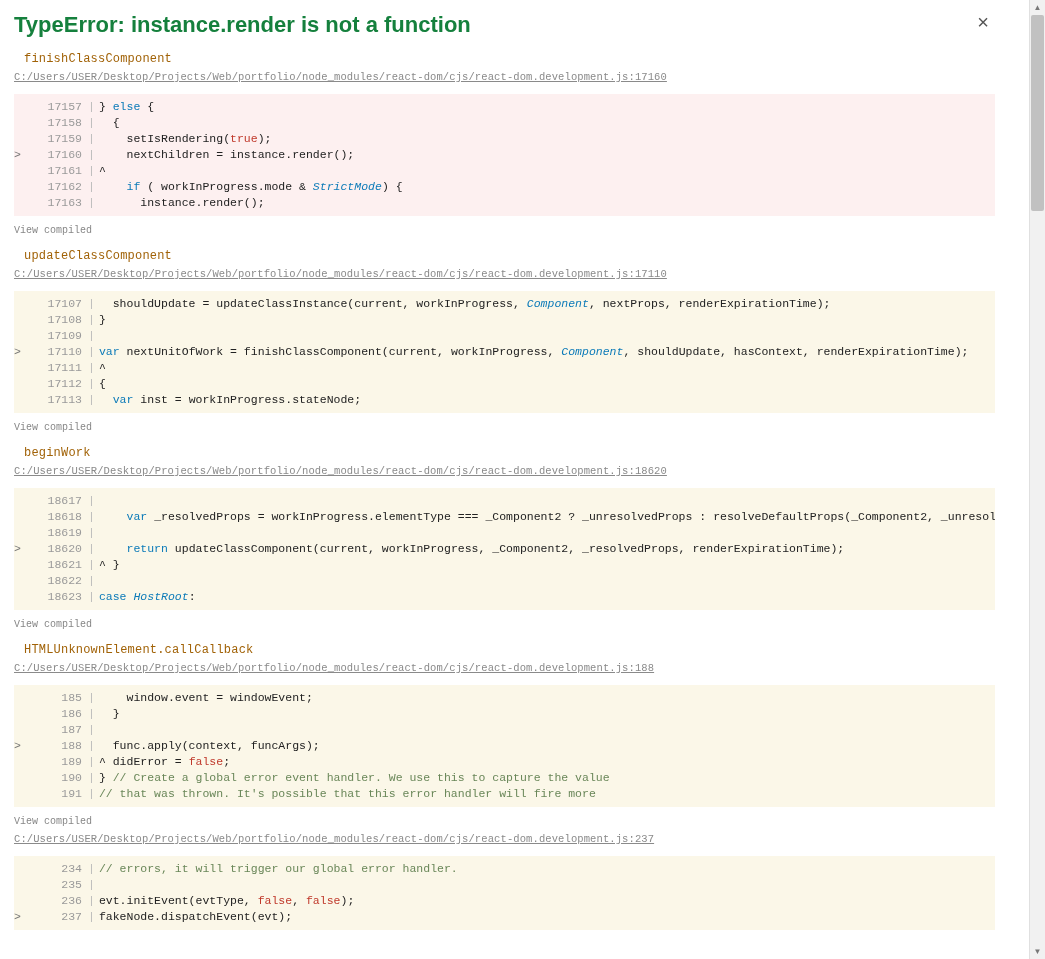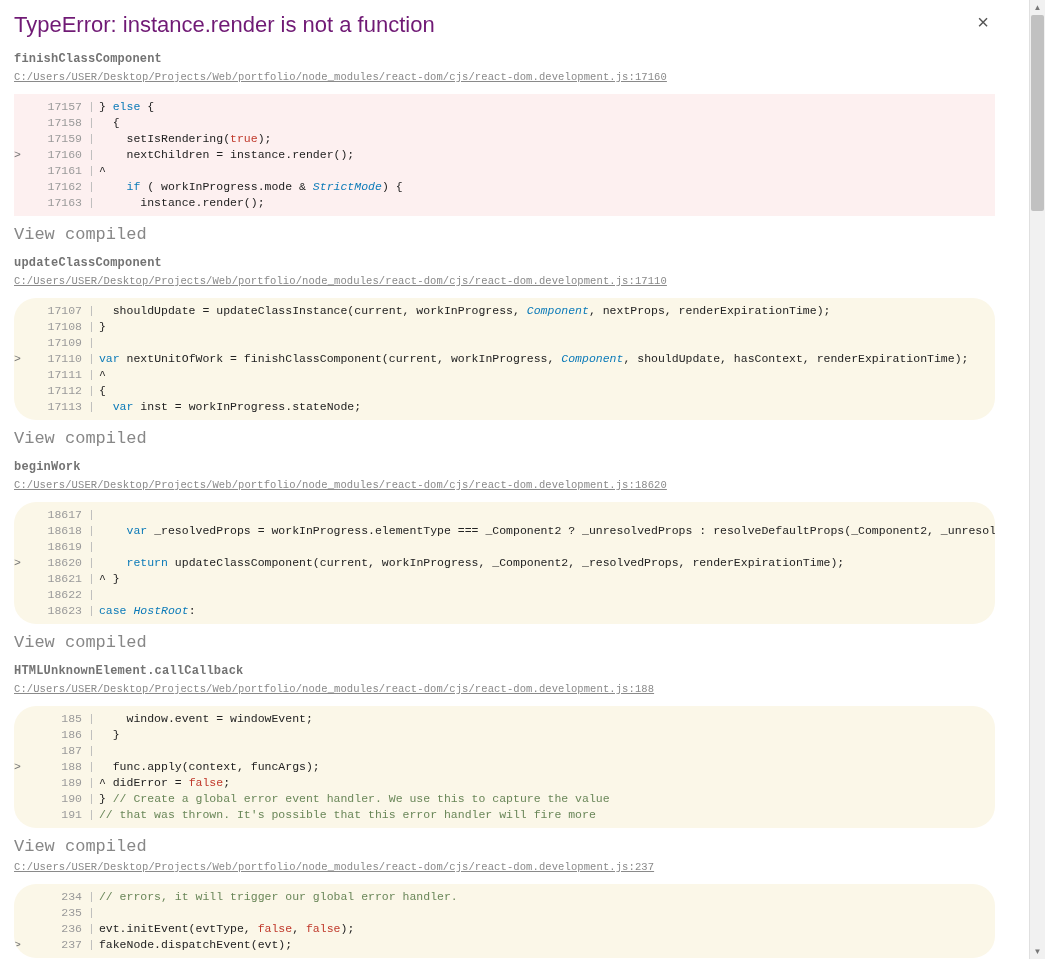"TypeError: instance.render is not a" .error-title { color: #701a75 -> #15803d; font-weight: normal -> bold }
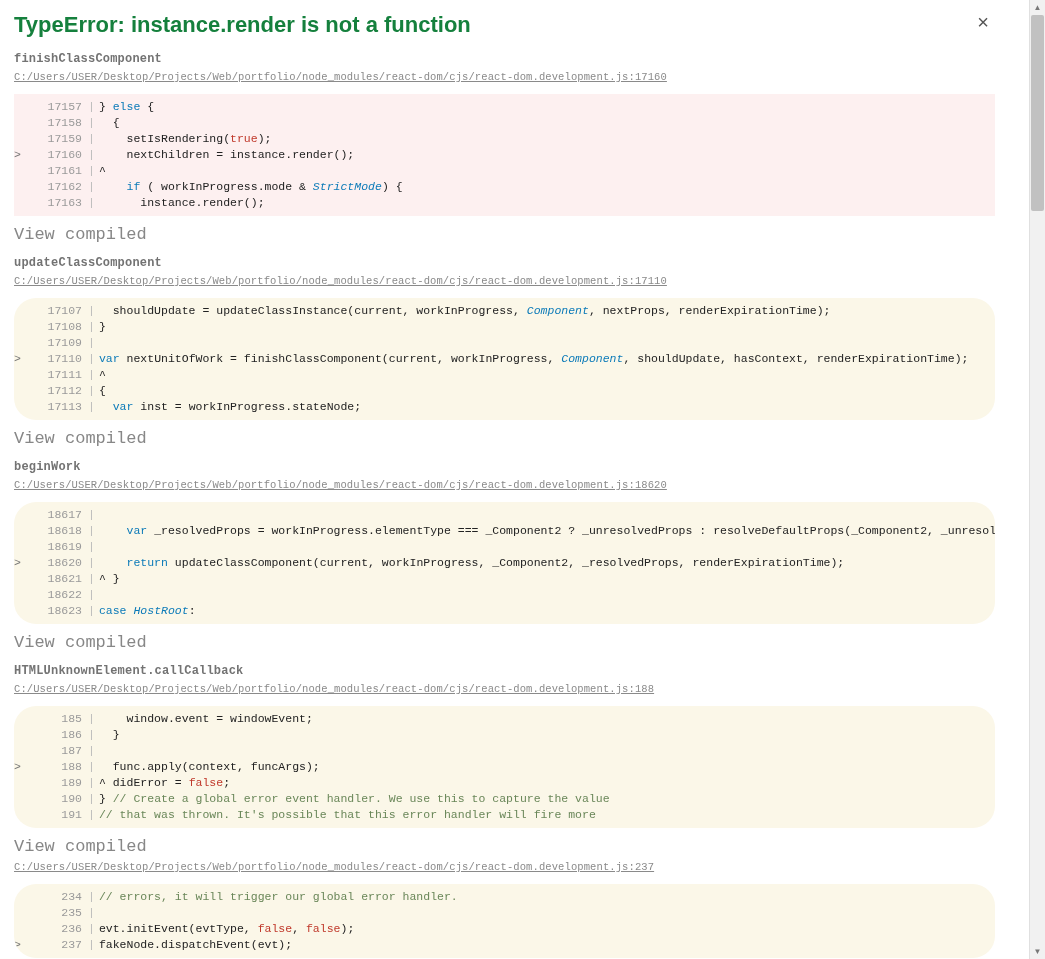"finishClassComponent" .frame-fn { color: #737373 -> #a16207; font-weight: bold -> normal; padding: 12px 0 0 14px -> 12px 0 0 24px }
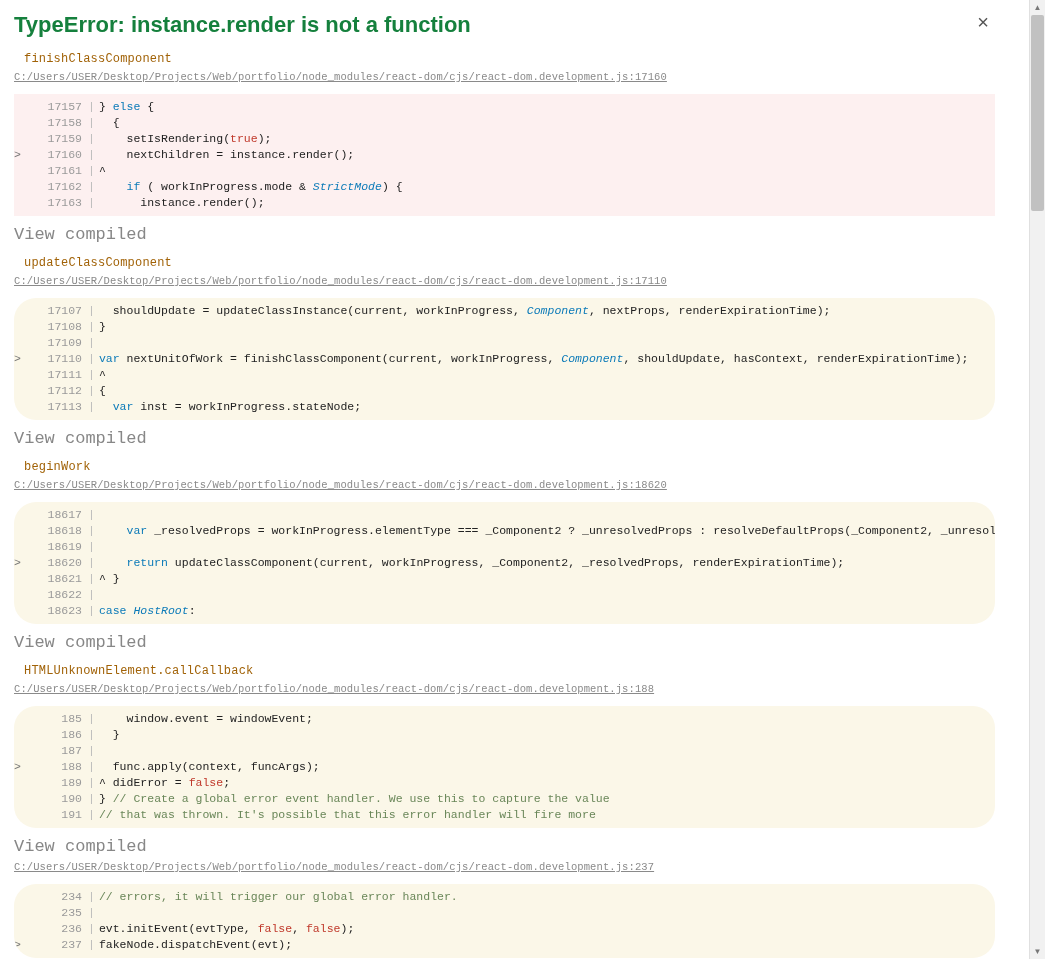"View compiled" .view-compiled { font-size: 17px -> 10px }
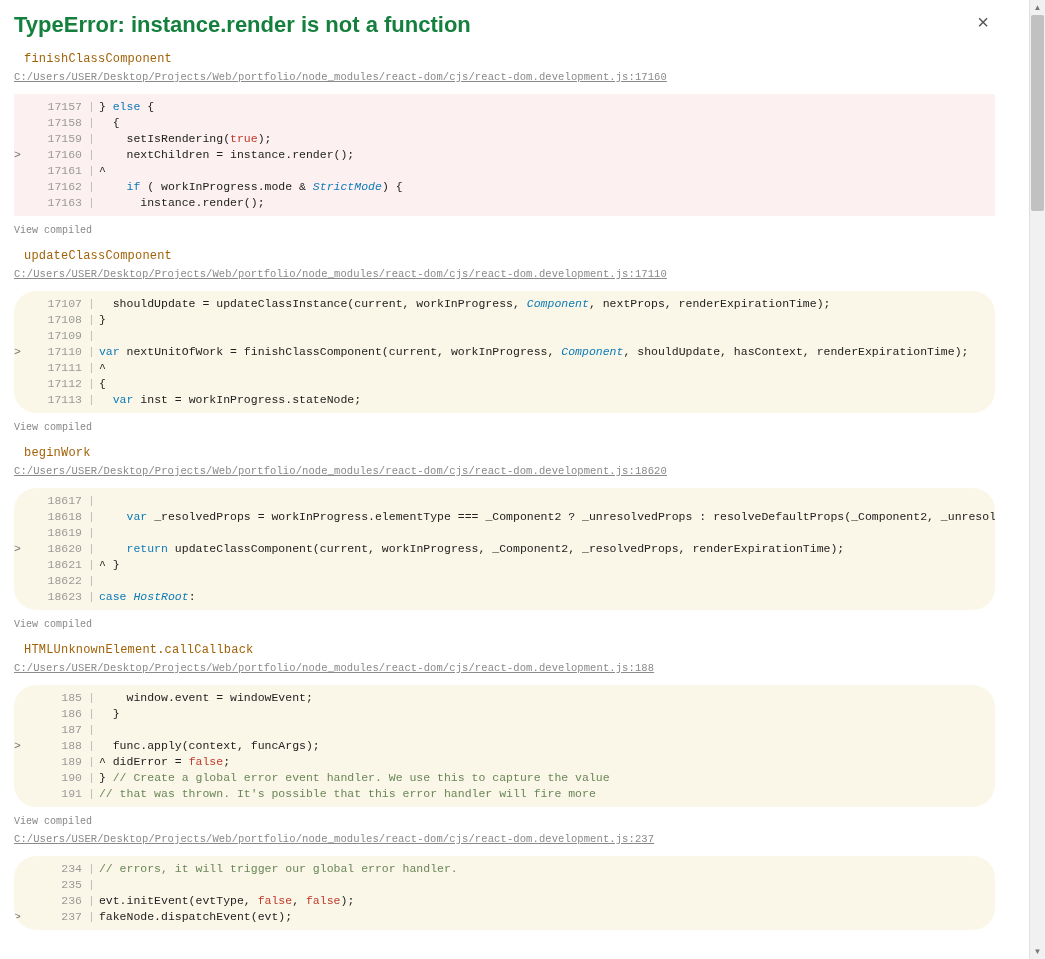"17107 | shouldUpdate =" .code-block.yellow { border-radius: 22px -> none }
